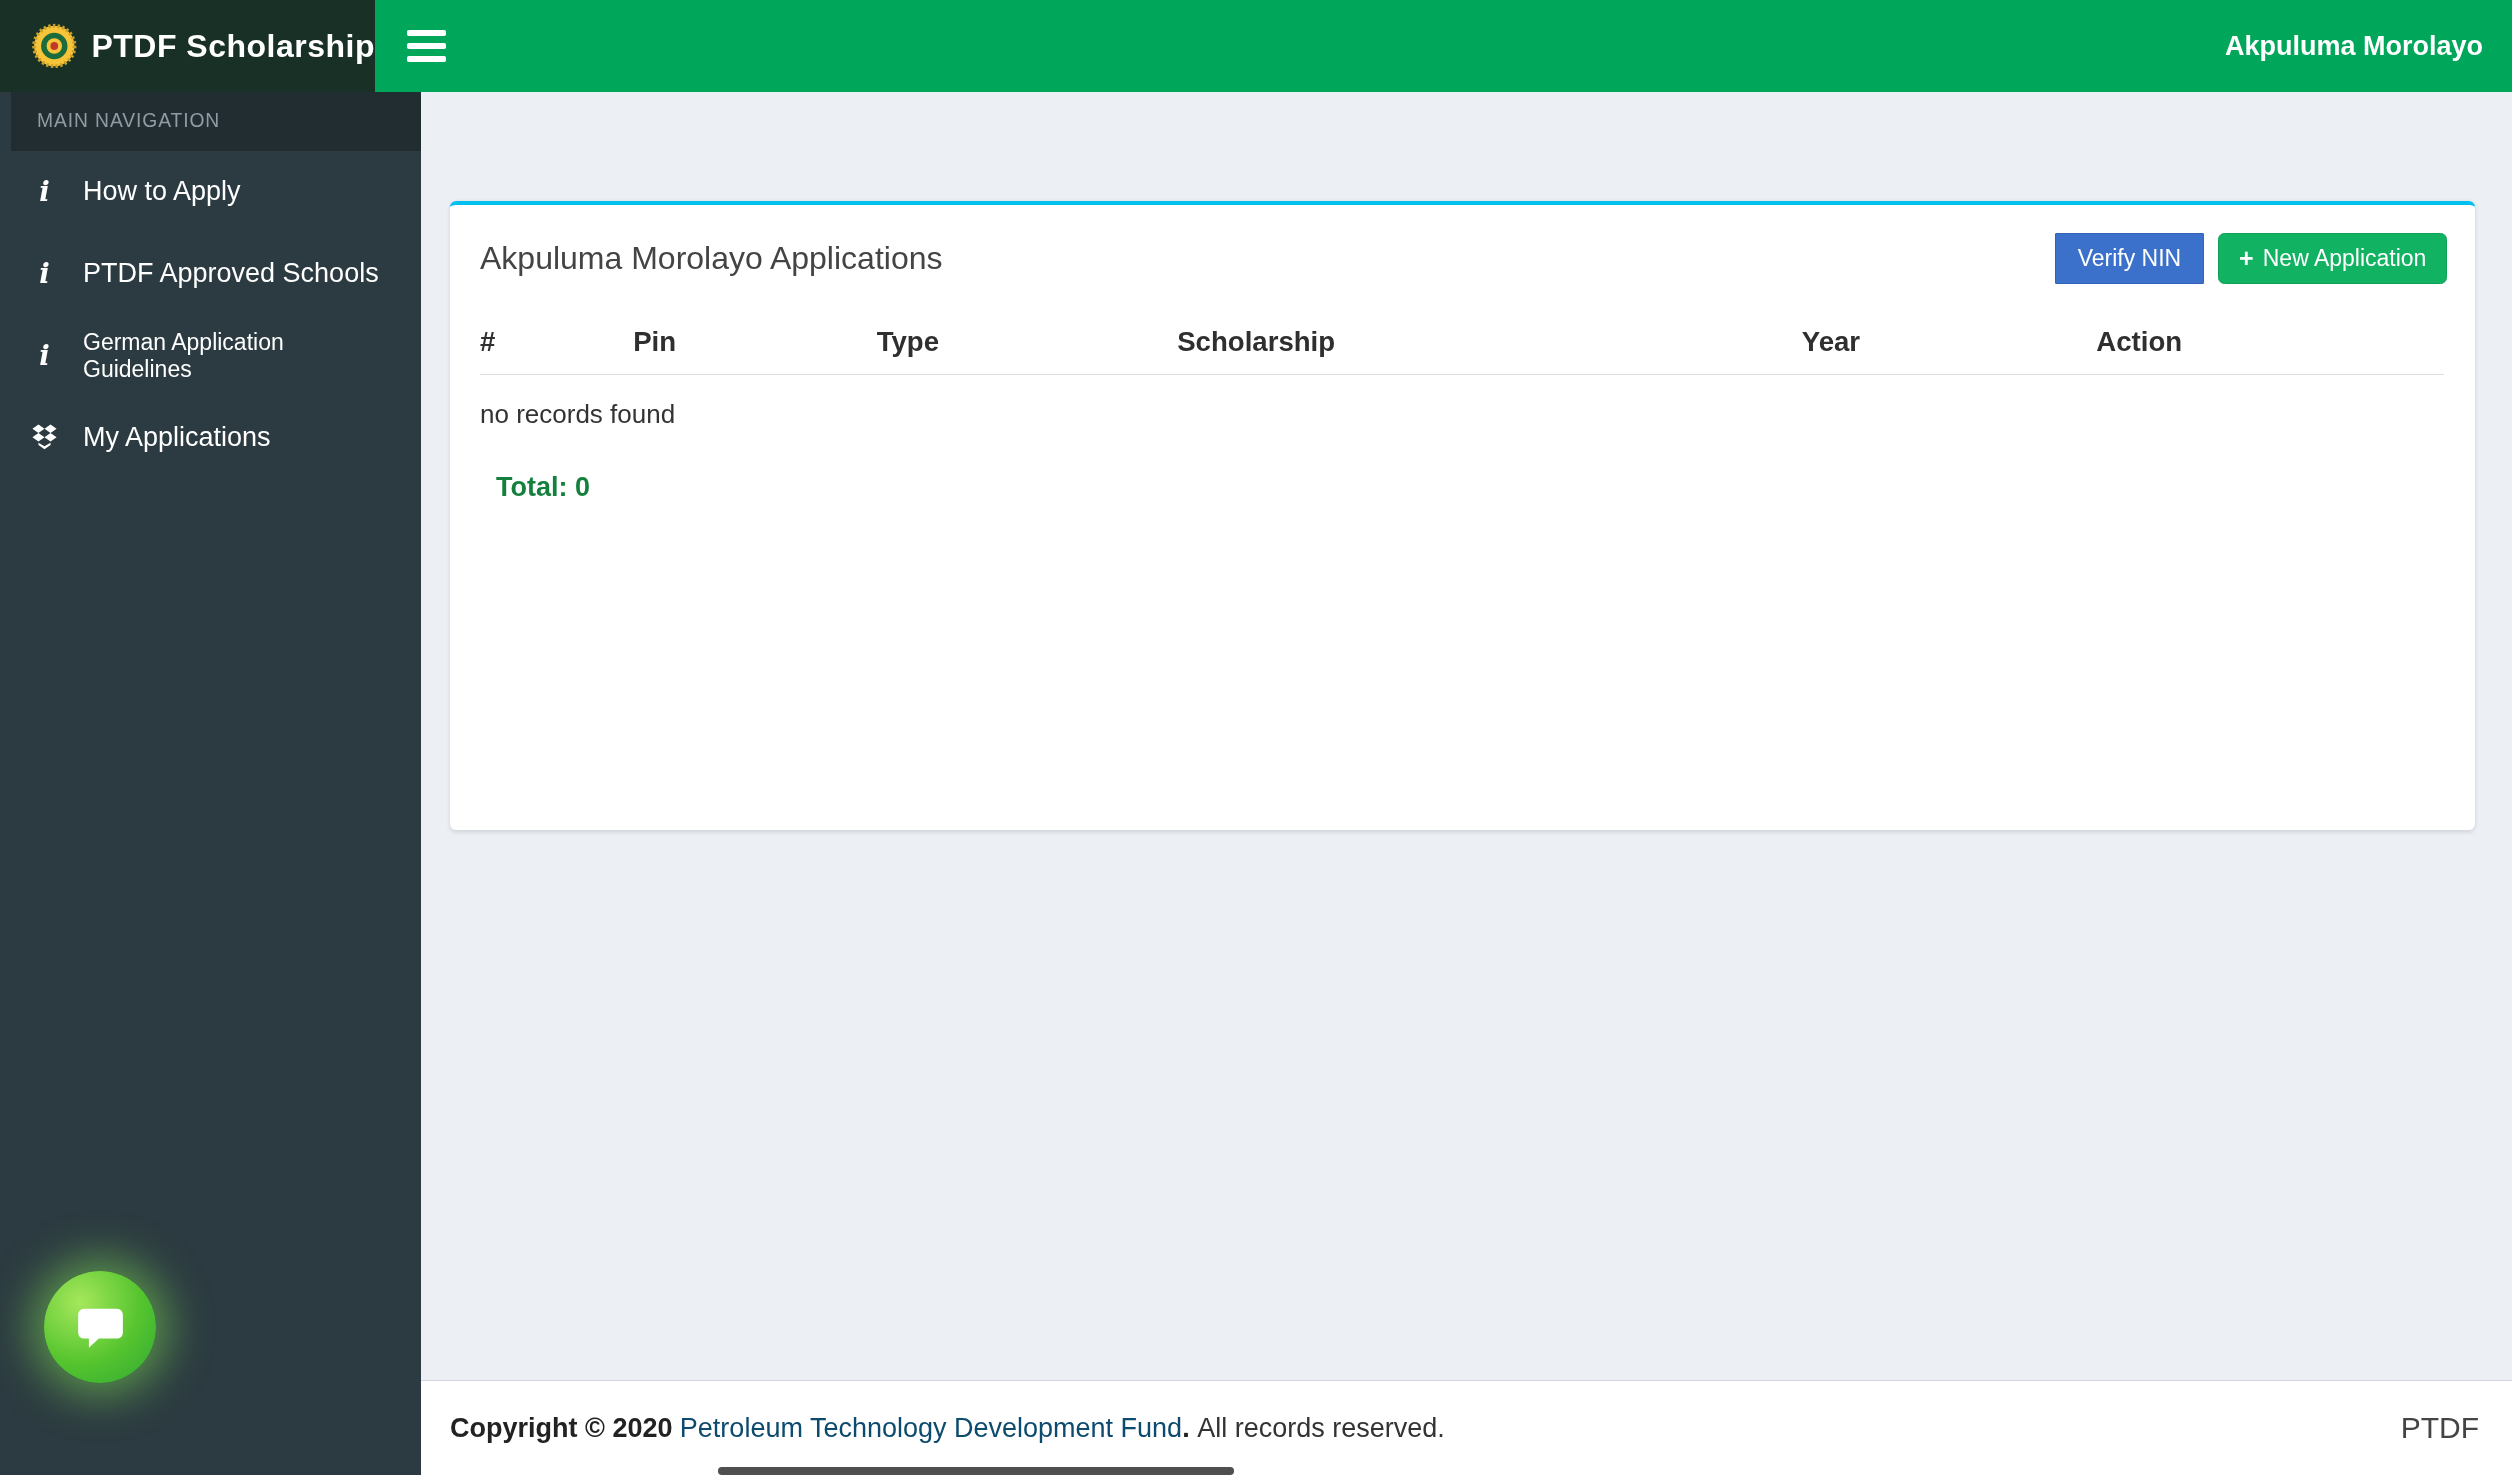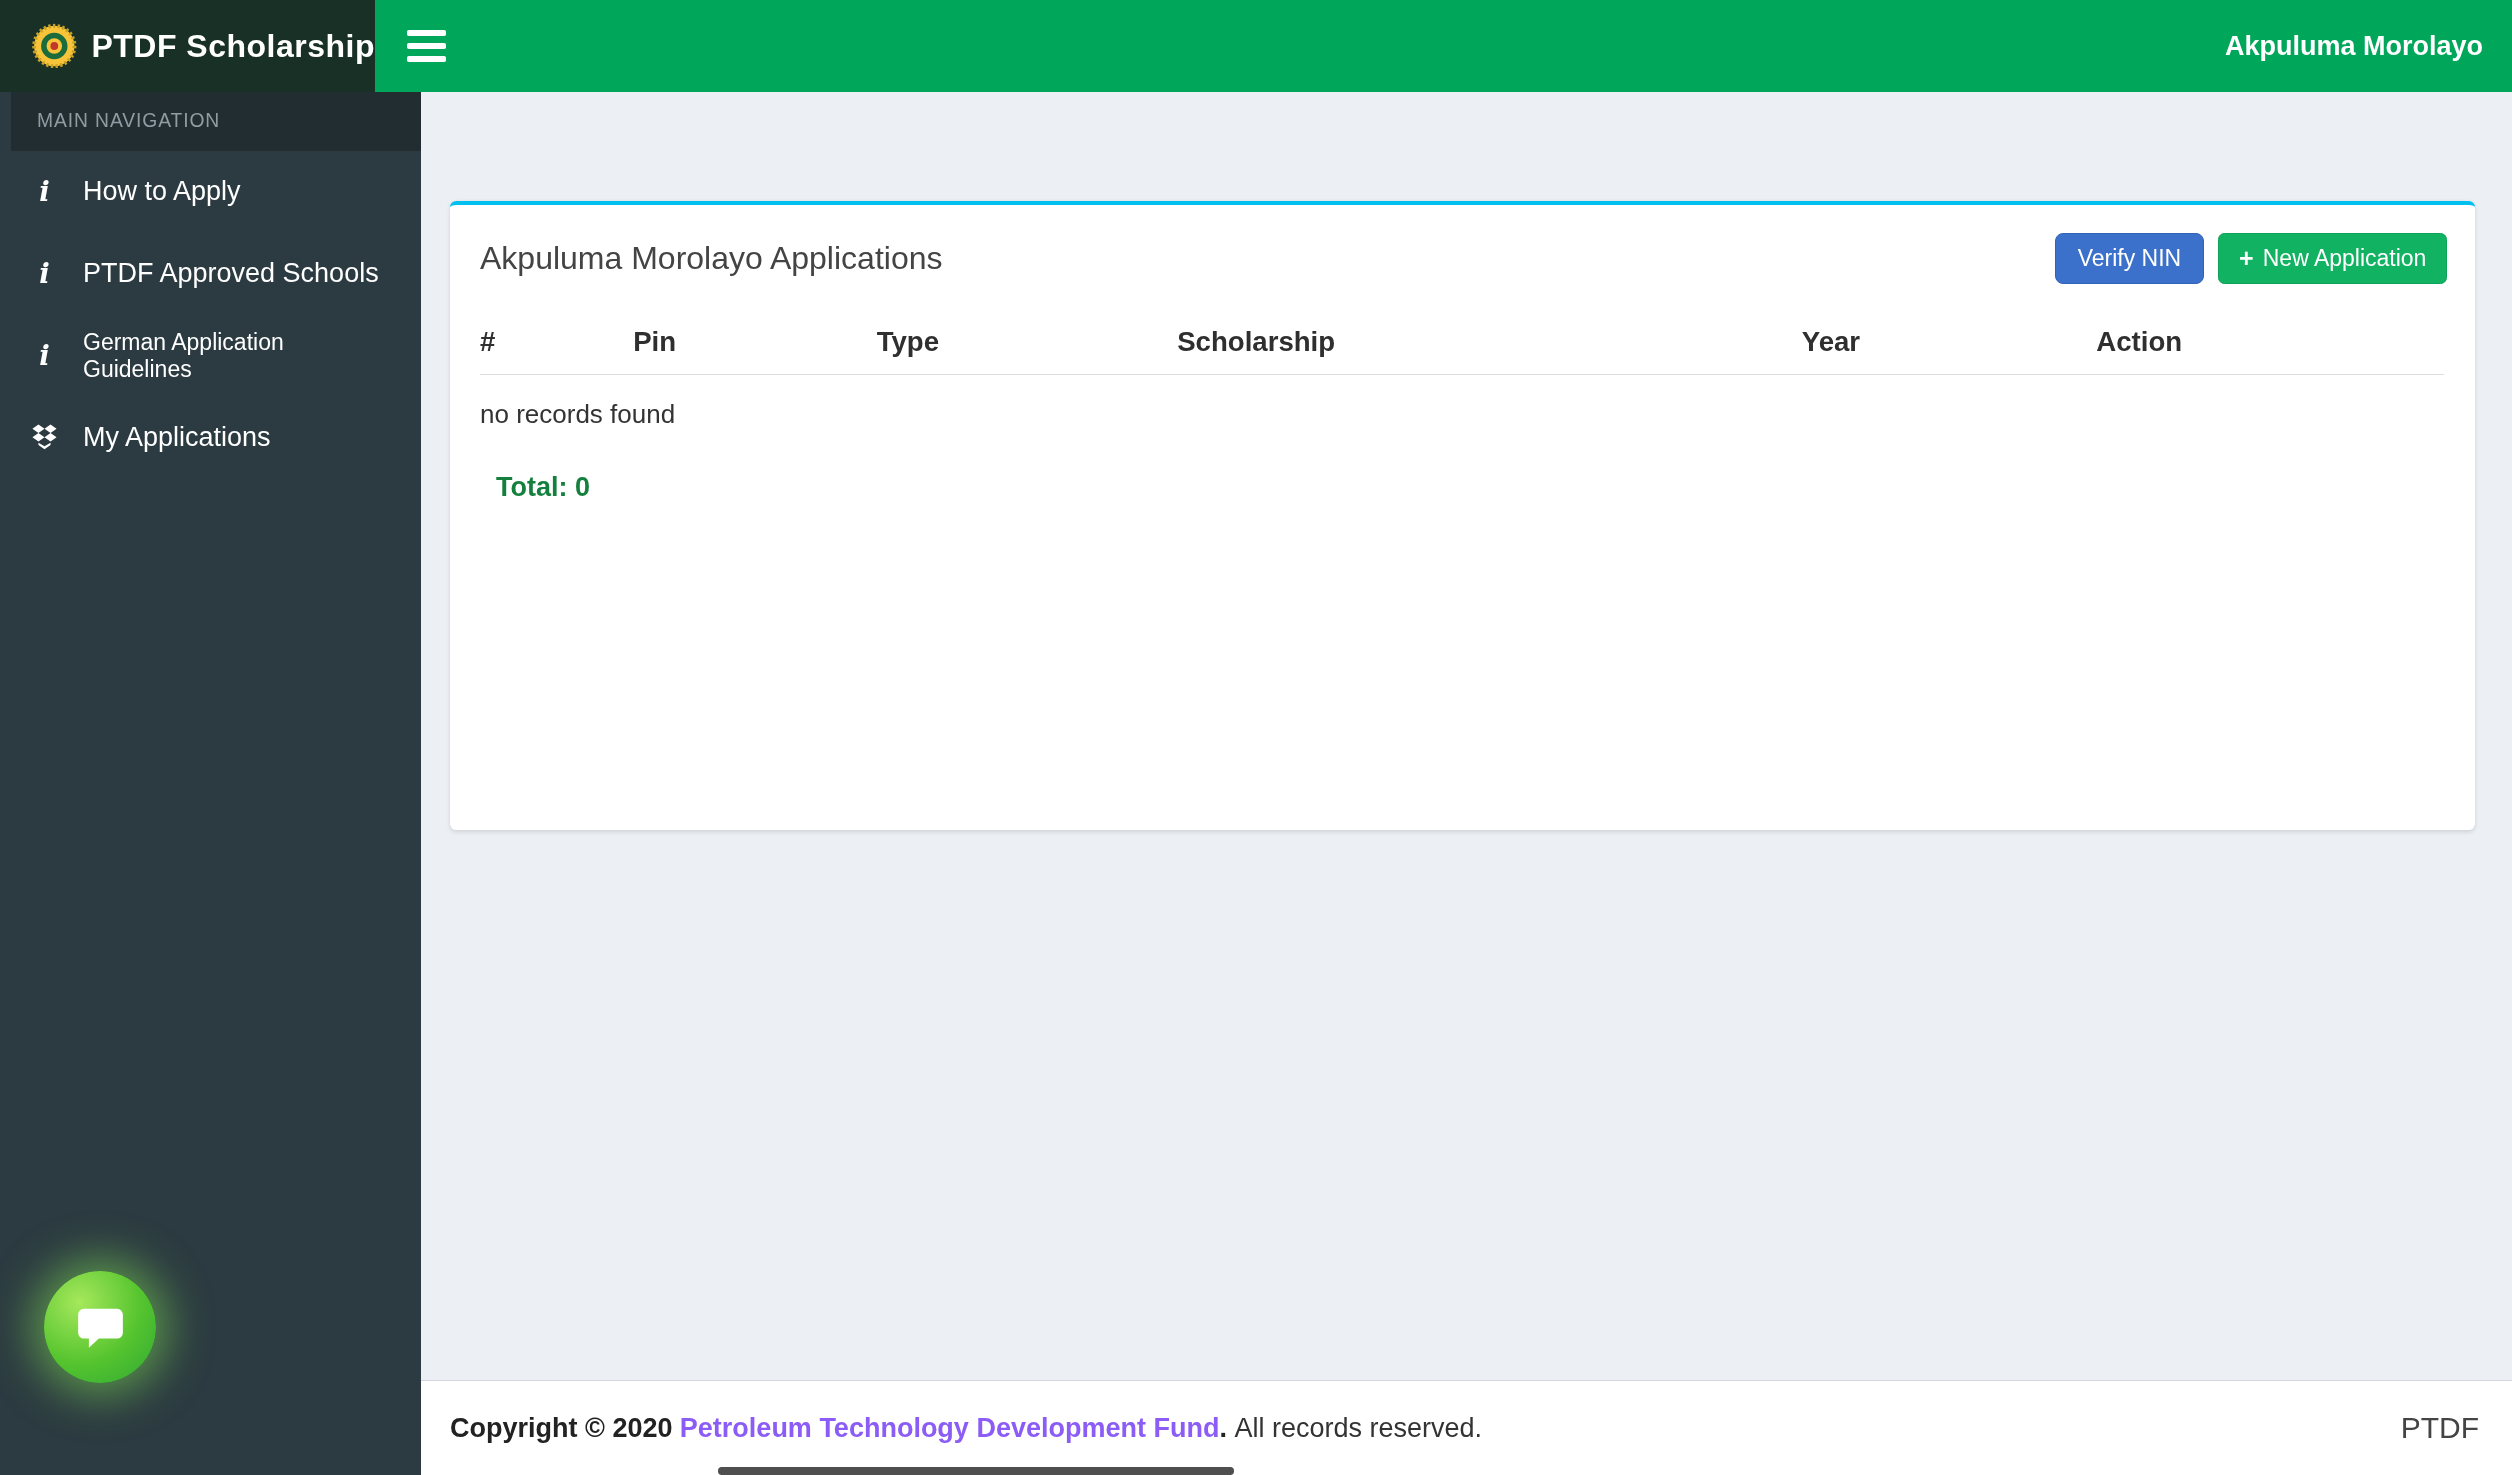"Verify NIN" .btn-primary { border-radius: 8px -> 1px }
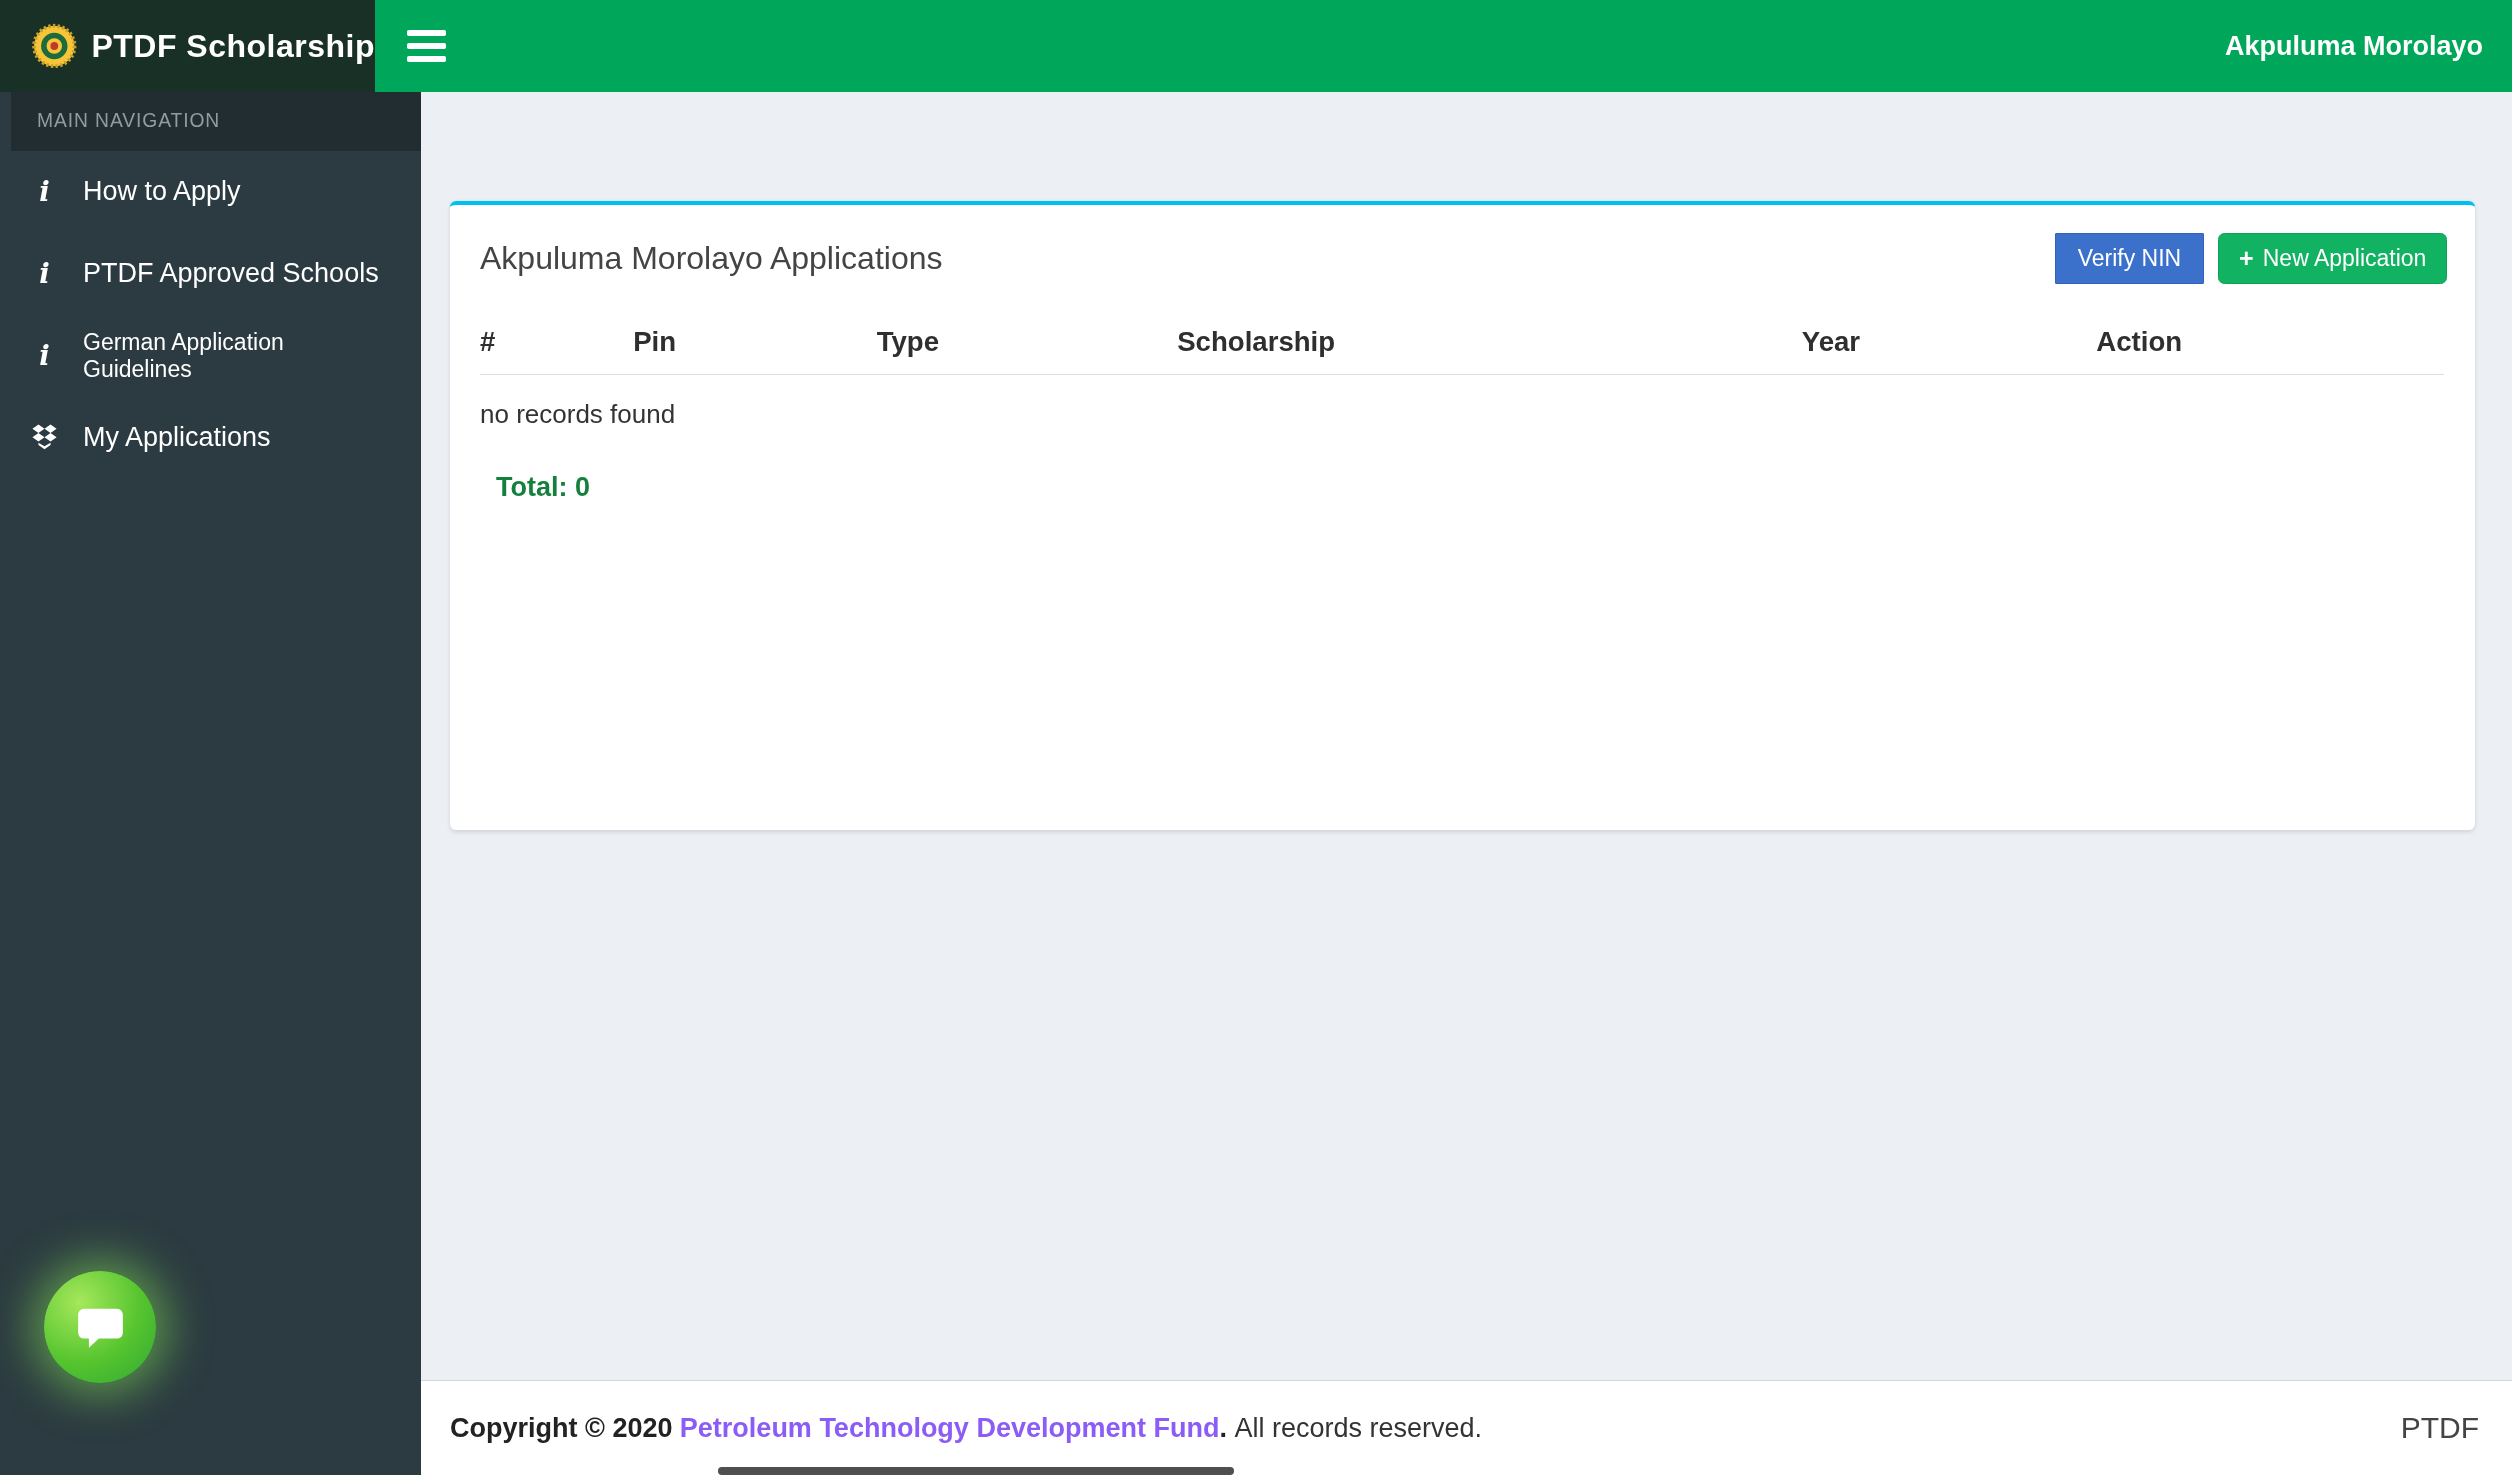"Petroleum Technology Development Fund" .copyright a { color: #8b5cf6 -> #0c4a6e; font-weight: bold -> normal }
